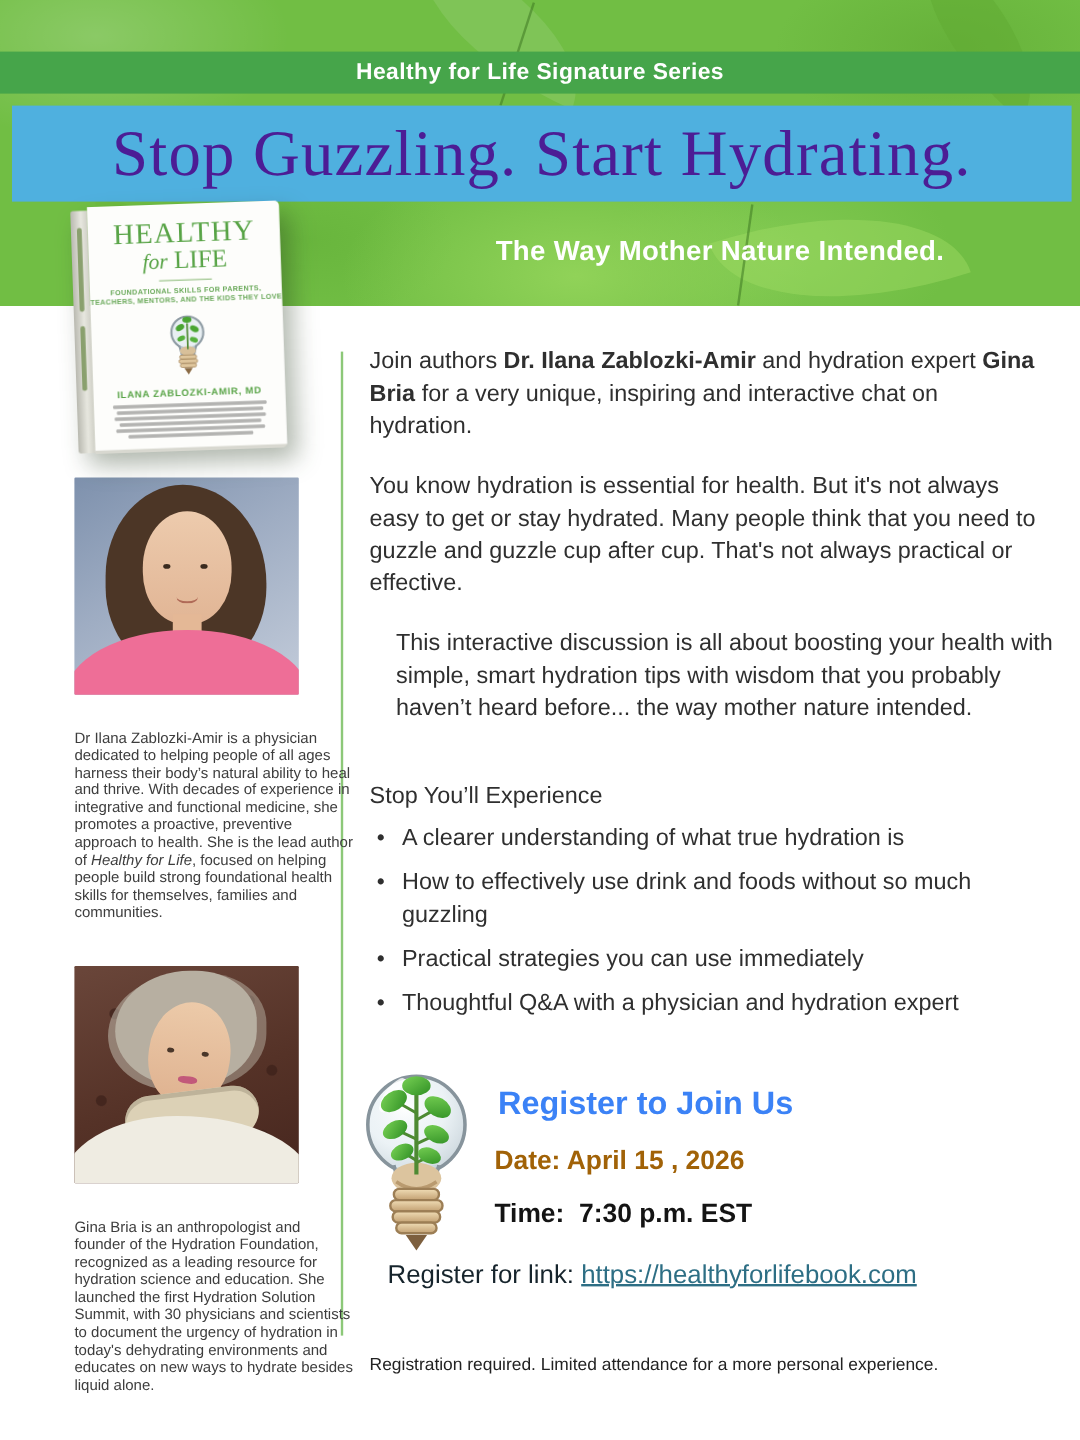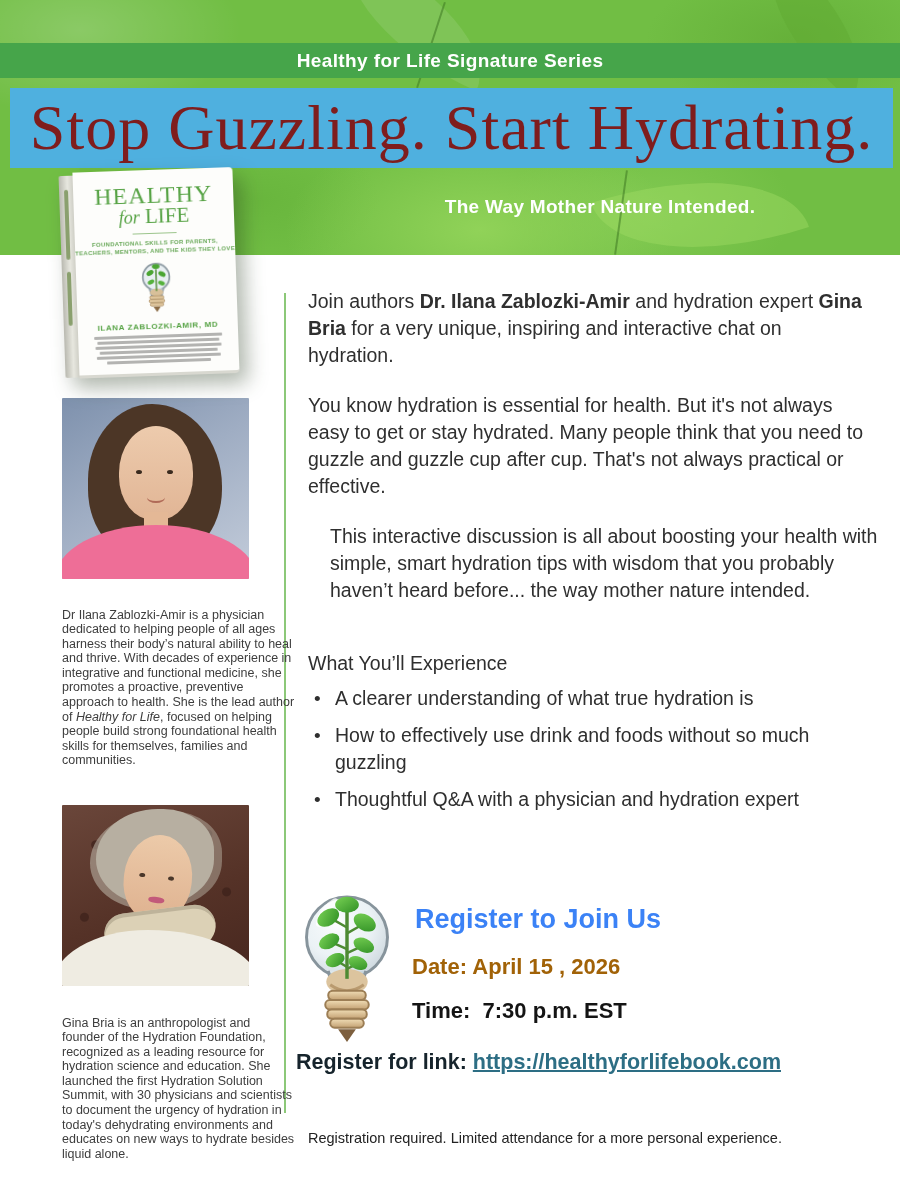"Stop Guzzling. Start Hydrating." .blue-band h1 { color: #7f1d1d -> #4c1d95; font-size: 64px -> 54px }
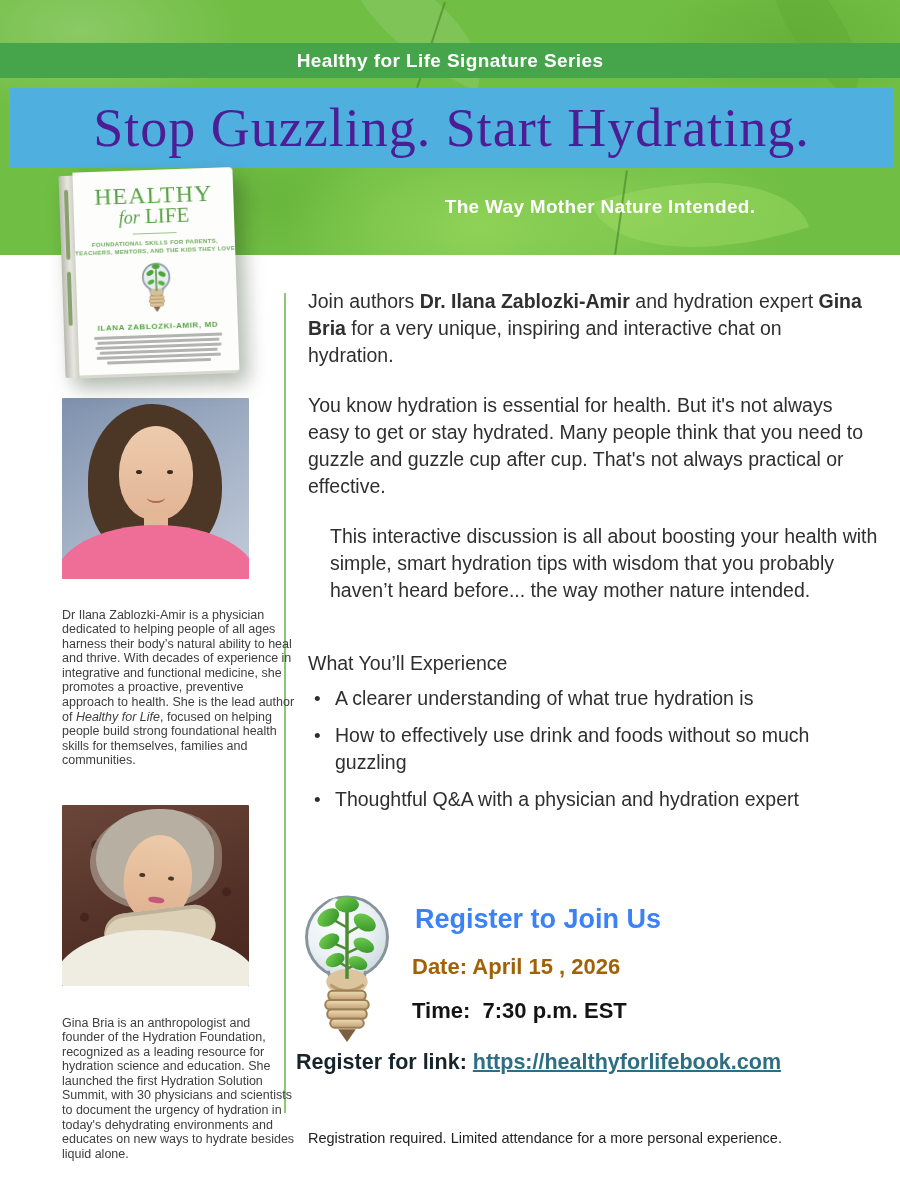"The Way Mother Nature Intended." .tagline { font-size: 19px -> 23px }
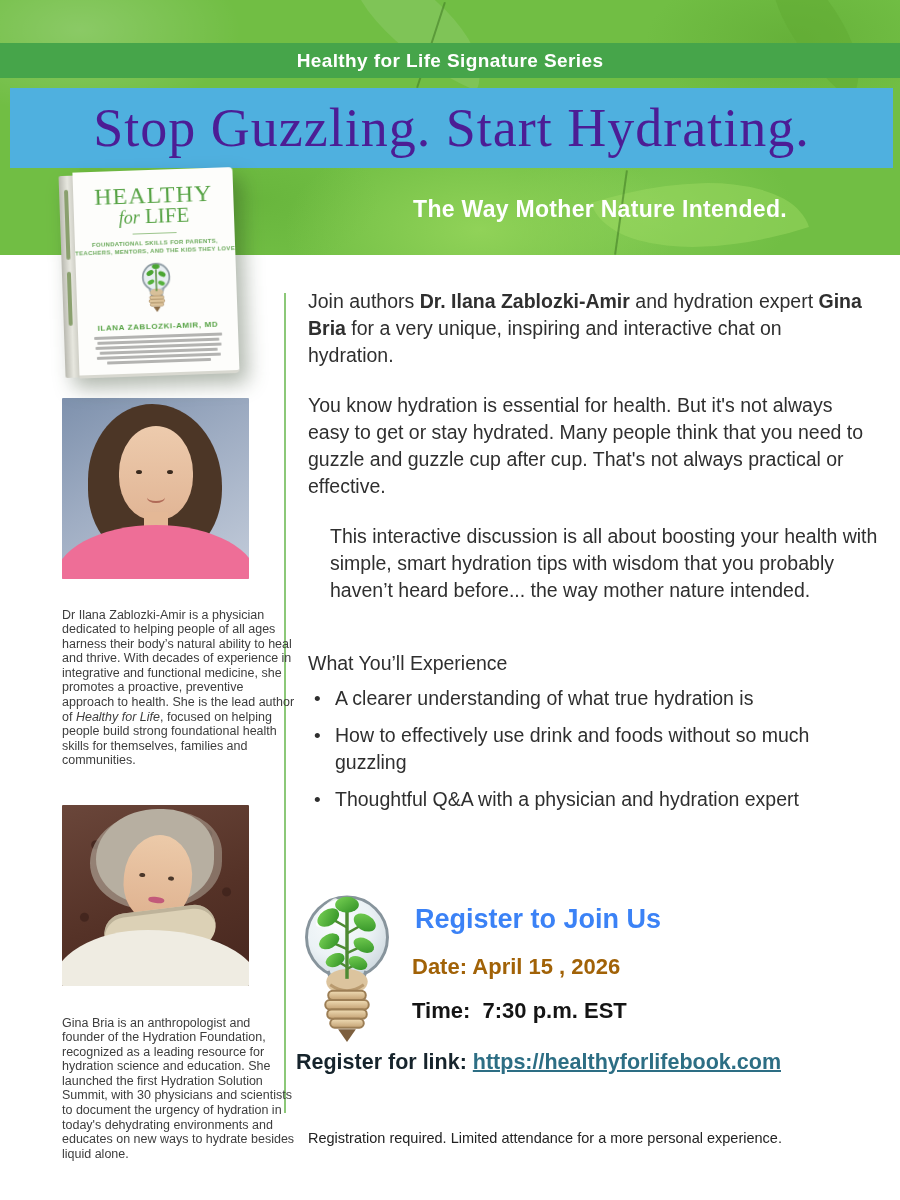"What You’ll Experience" div.main-col { text: What -> Stop }
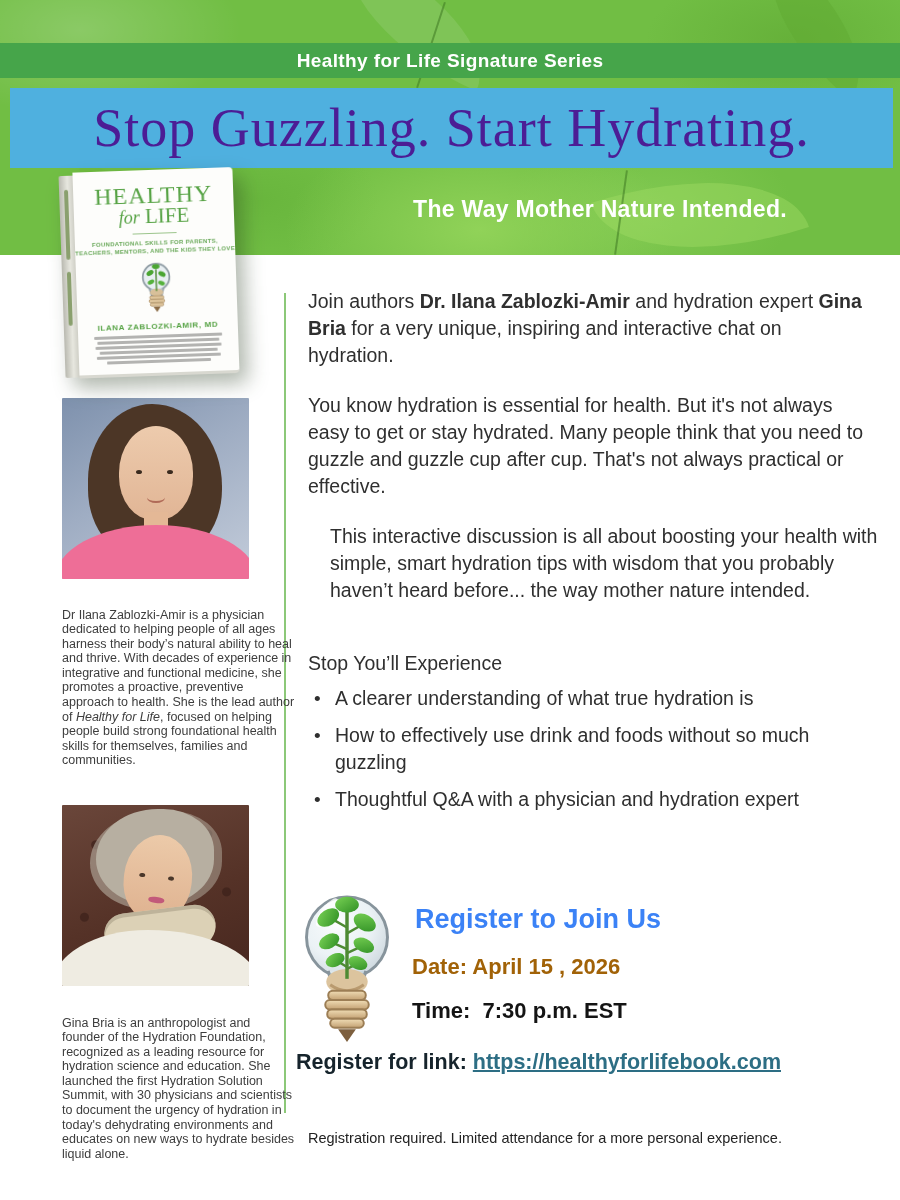"Practical strategies you can use" li { html: none -> <li>Practical strategies you can use immediately</li> }
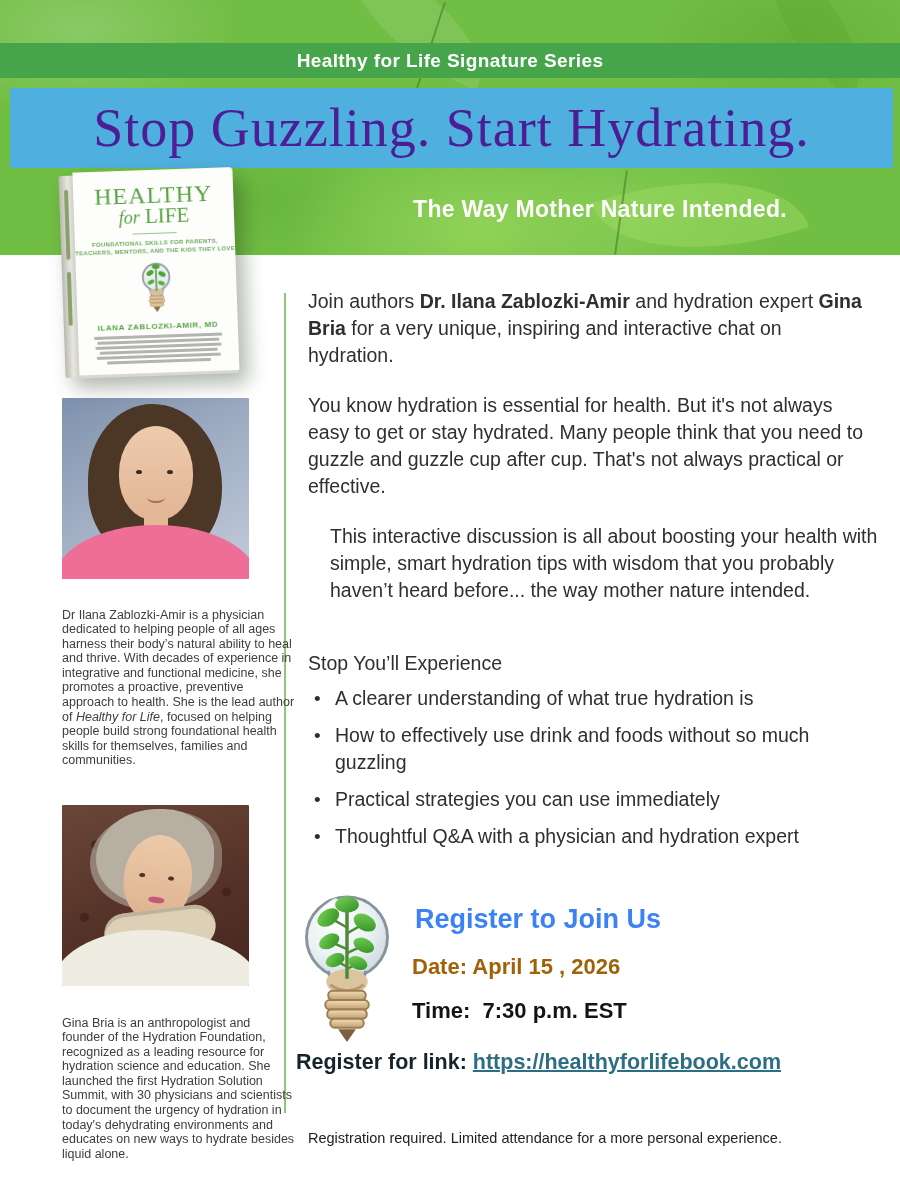"Register for link:" .reg-link-line { font-weight: bold -> normal; left: 296px -> 323px }
